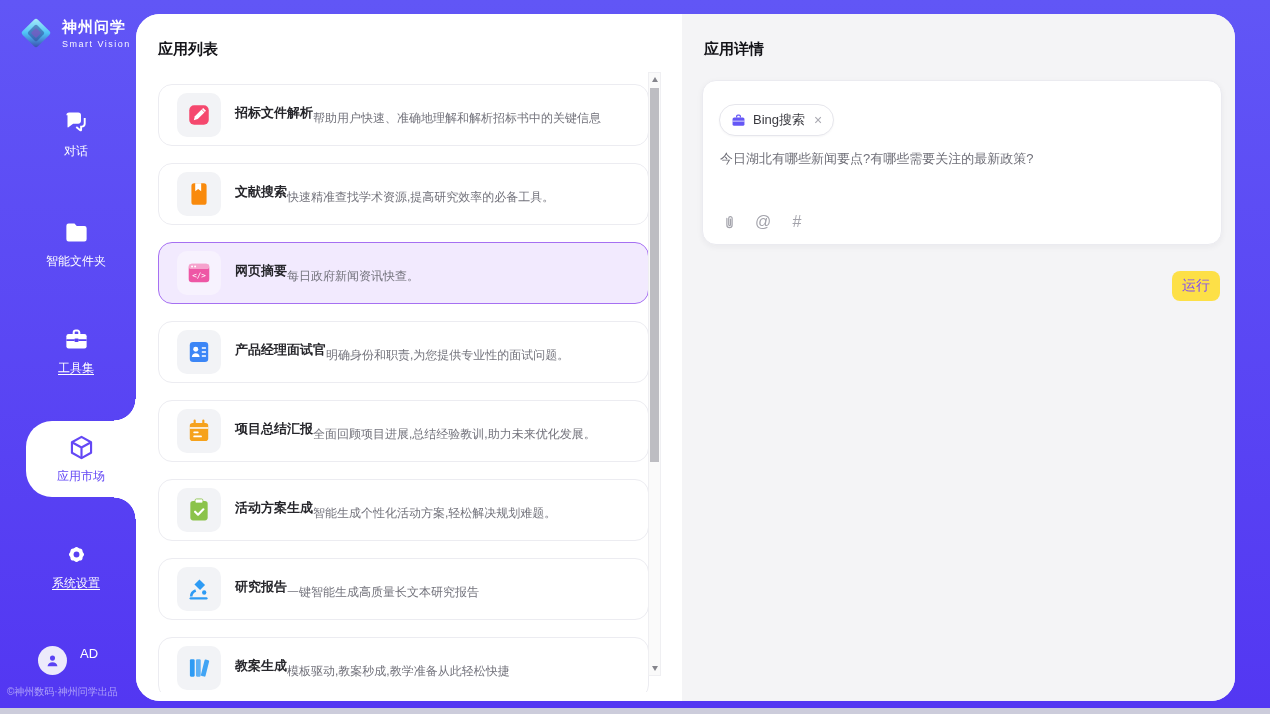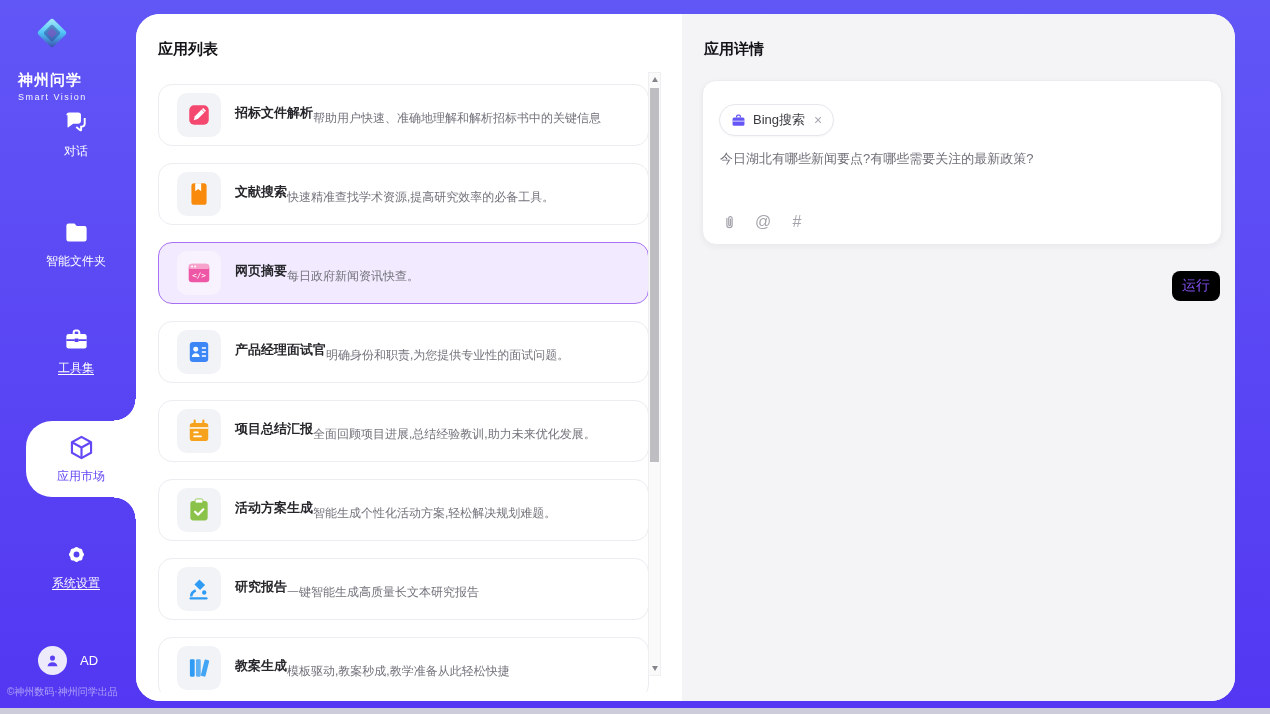"神州问学" .logo { flex-direction: column -> none; gap: 20px -> 8px }
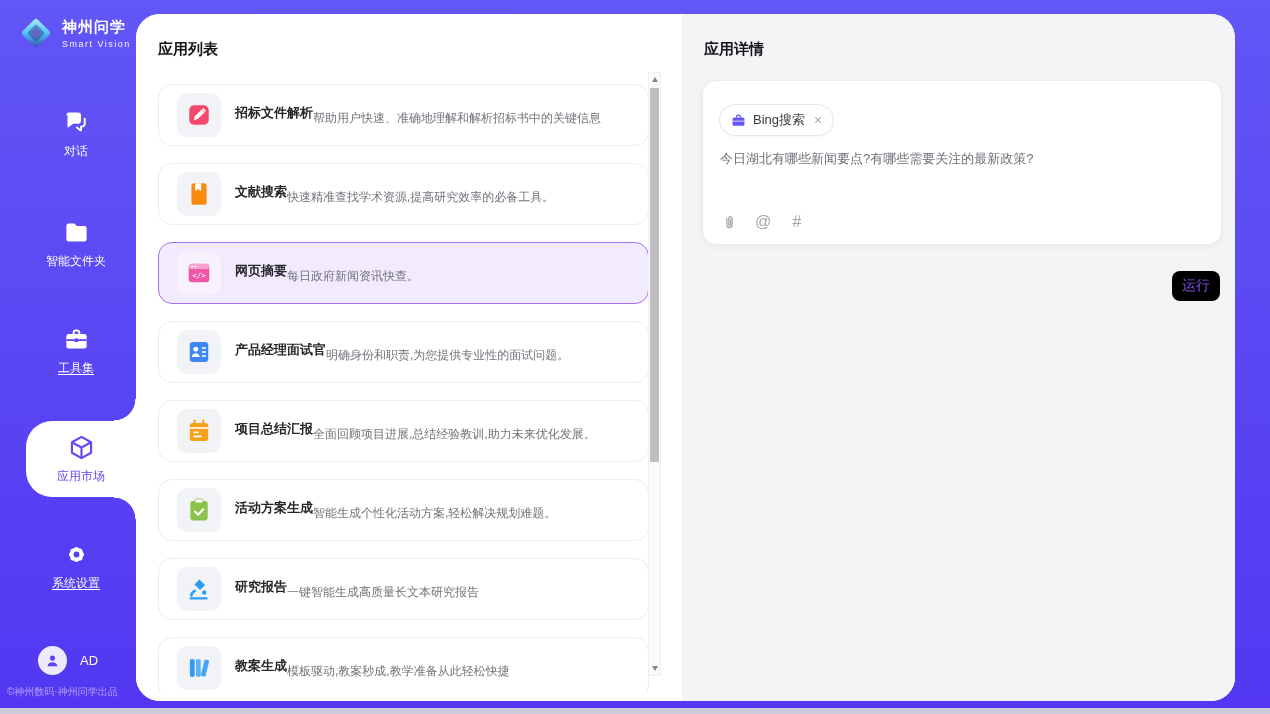"运行" .run-btn { background: #000000 -> #fde047 }
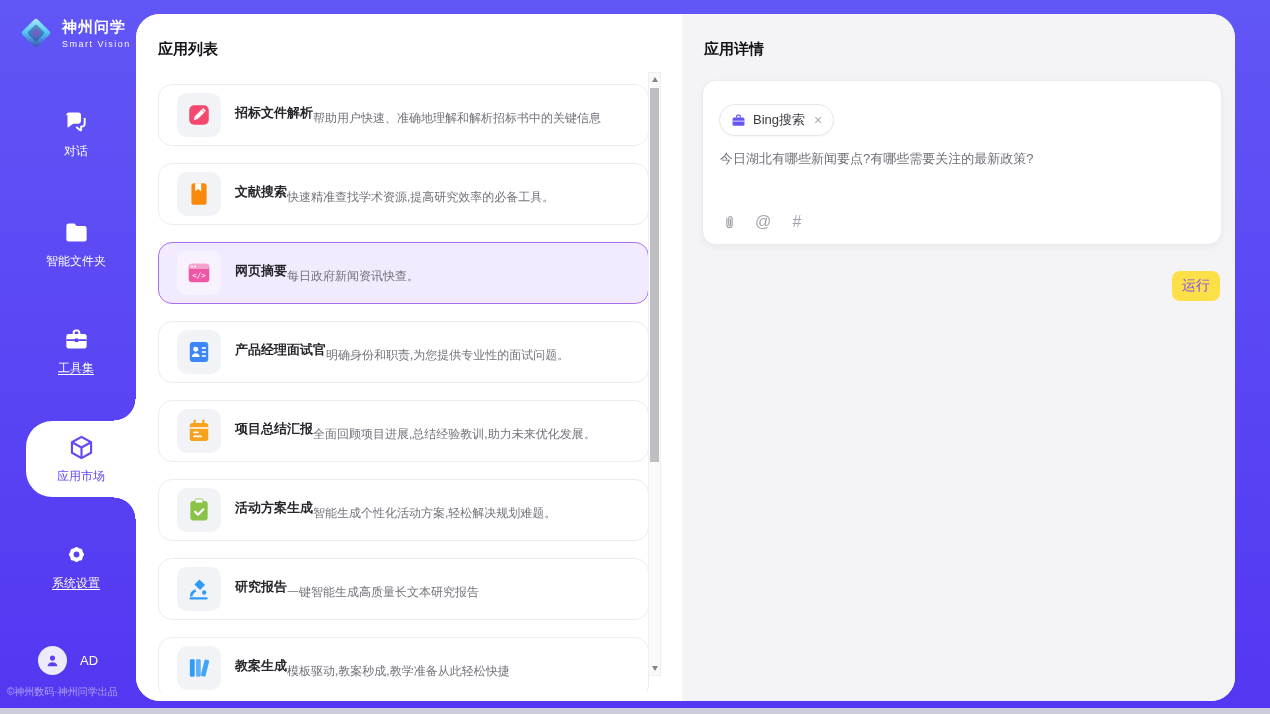"AD" .user-row { align-items: center -> flex-start }
